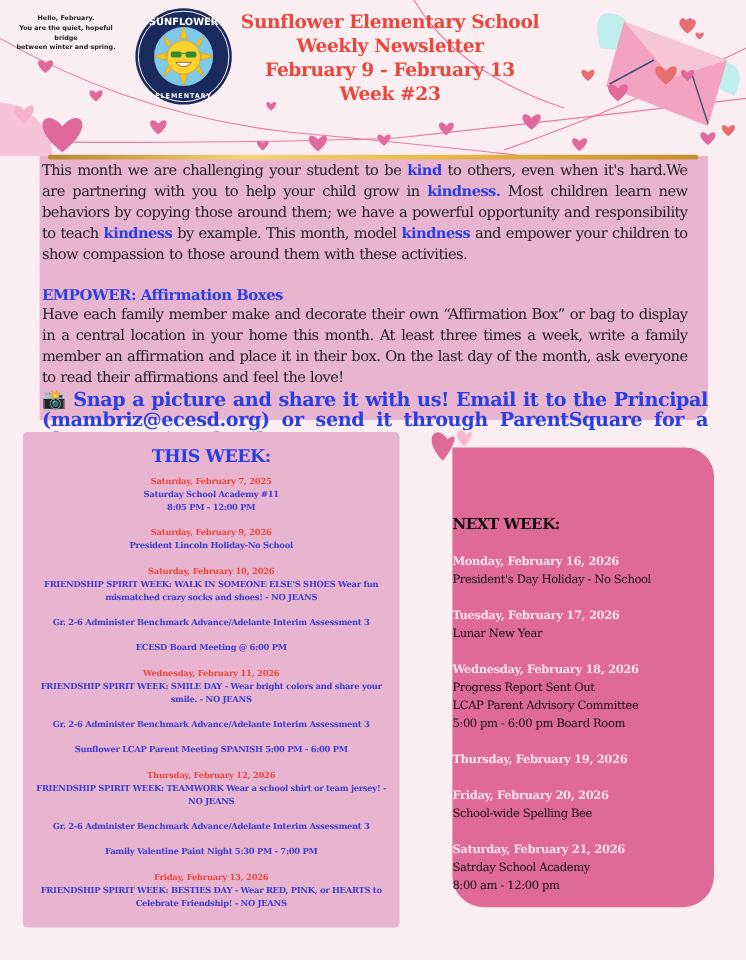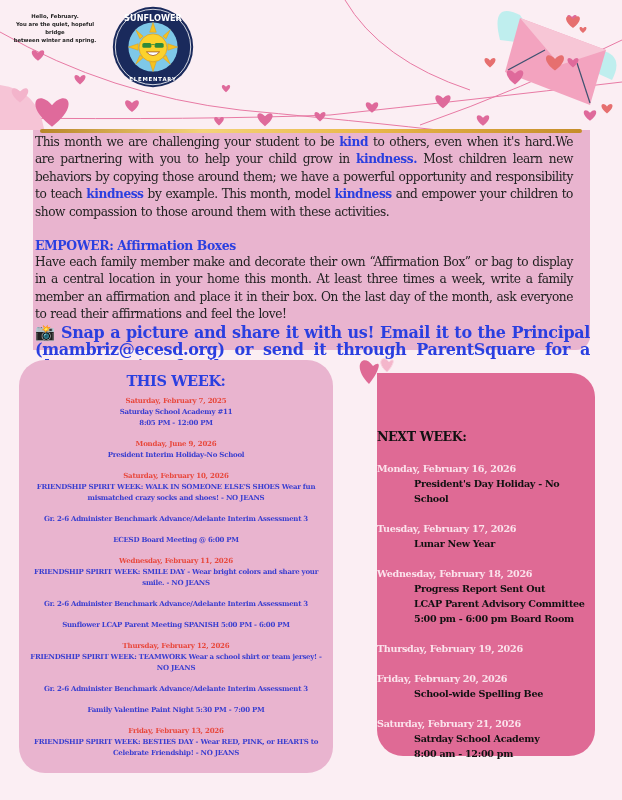"Sunflower Elementary School" div.title-block { html: none -> <div> <div>Sunflower Elementary School</div> <div>Weekly Newsletter</div> <div>February 9 - February 13</div> <div>Week #23</div> </div> }
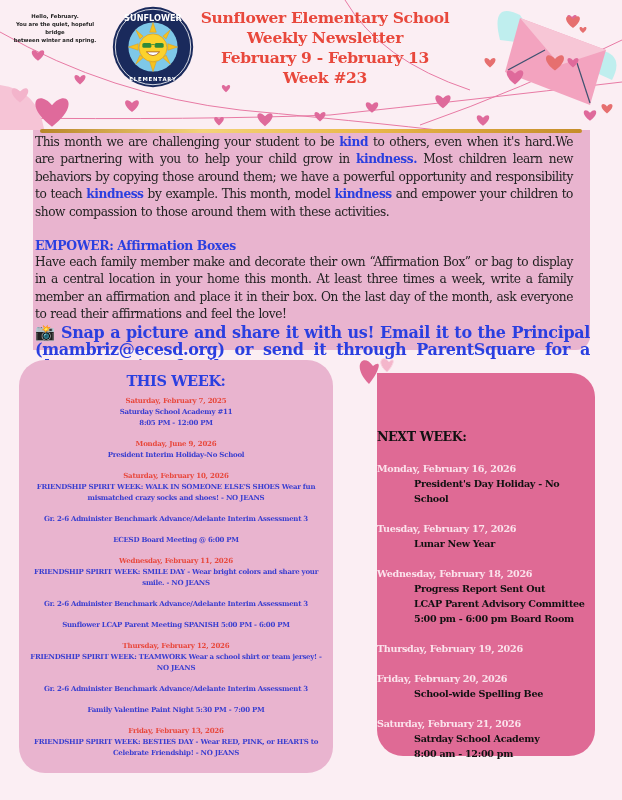"THIS WEEK:" .this-week { border-radius: 26px -> 4px }
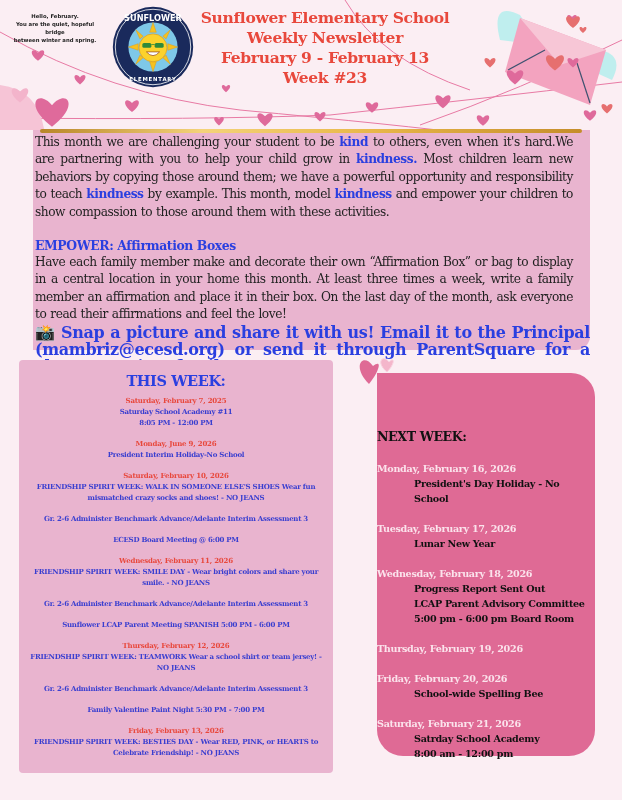"Monday, June 9, 2026" div.tw-date { text: Monday, June -> Saturday, February }
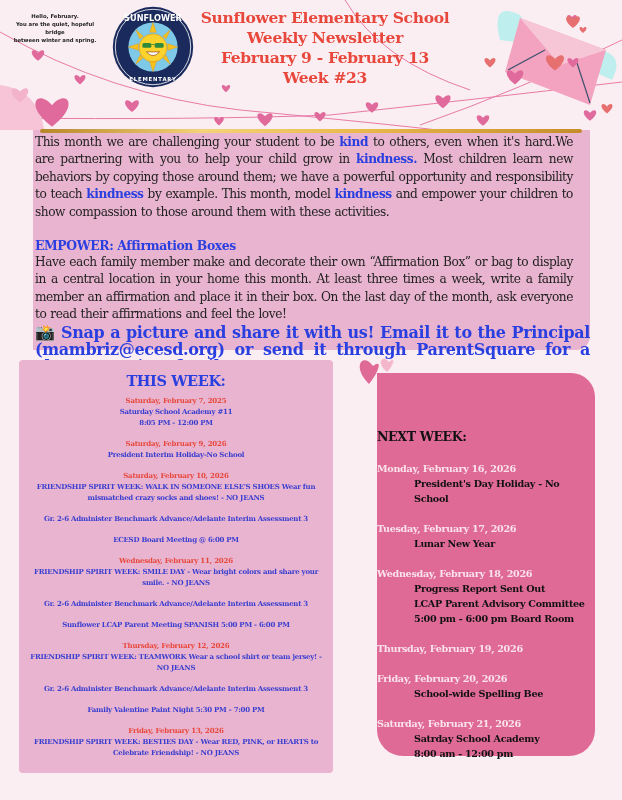"President Interim Holiday-No School" div.tw-line { text: Interim -> Lincoln }
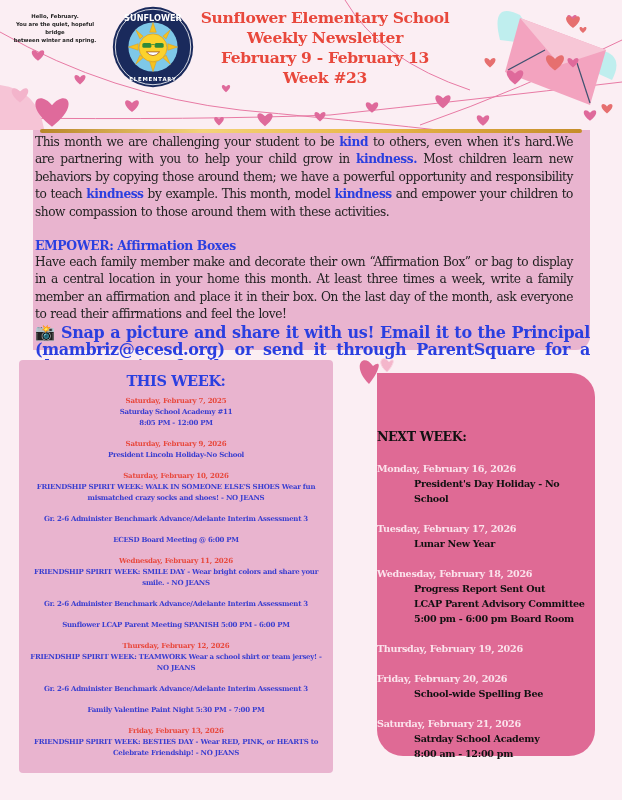"President's Day Holiday - No" .nw-line { font-weight: bold -> normal; padding-left: 37px -> none }
